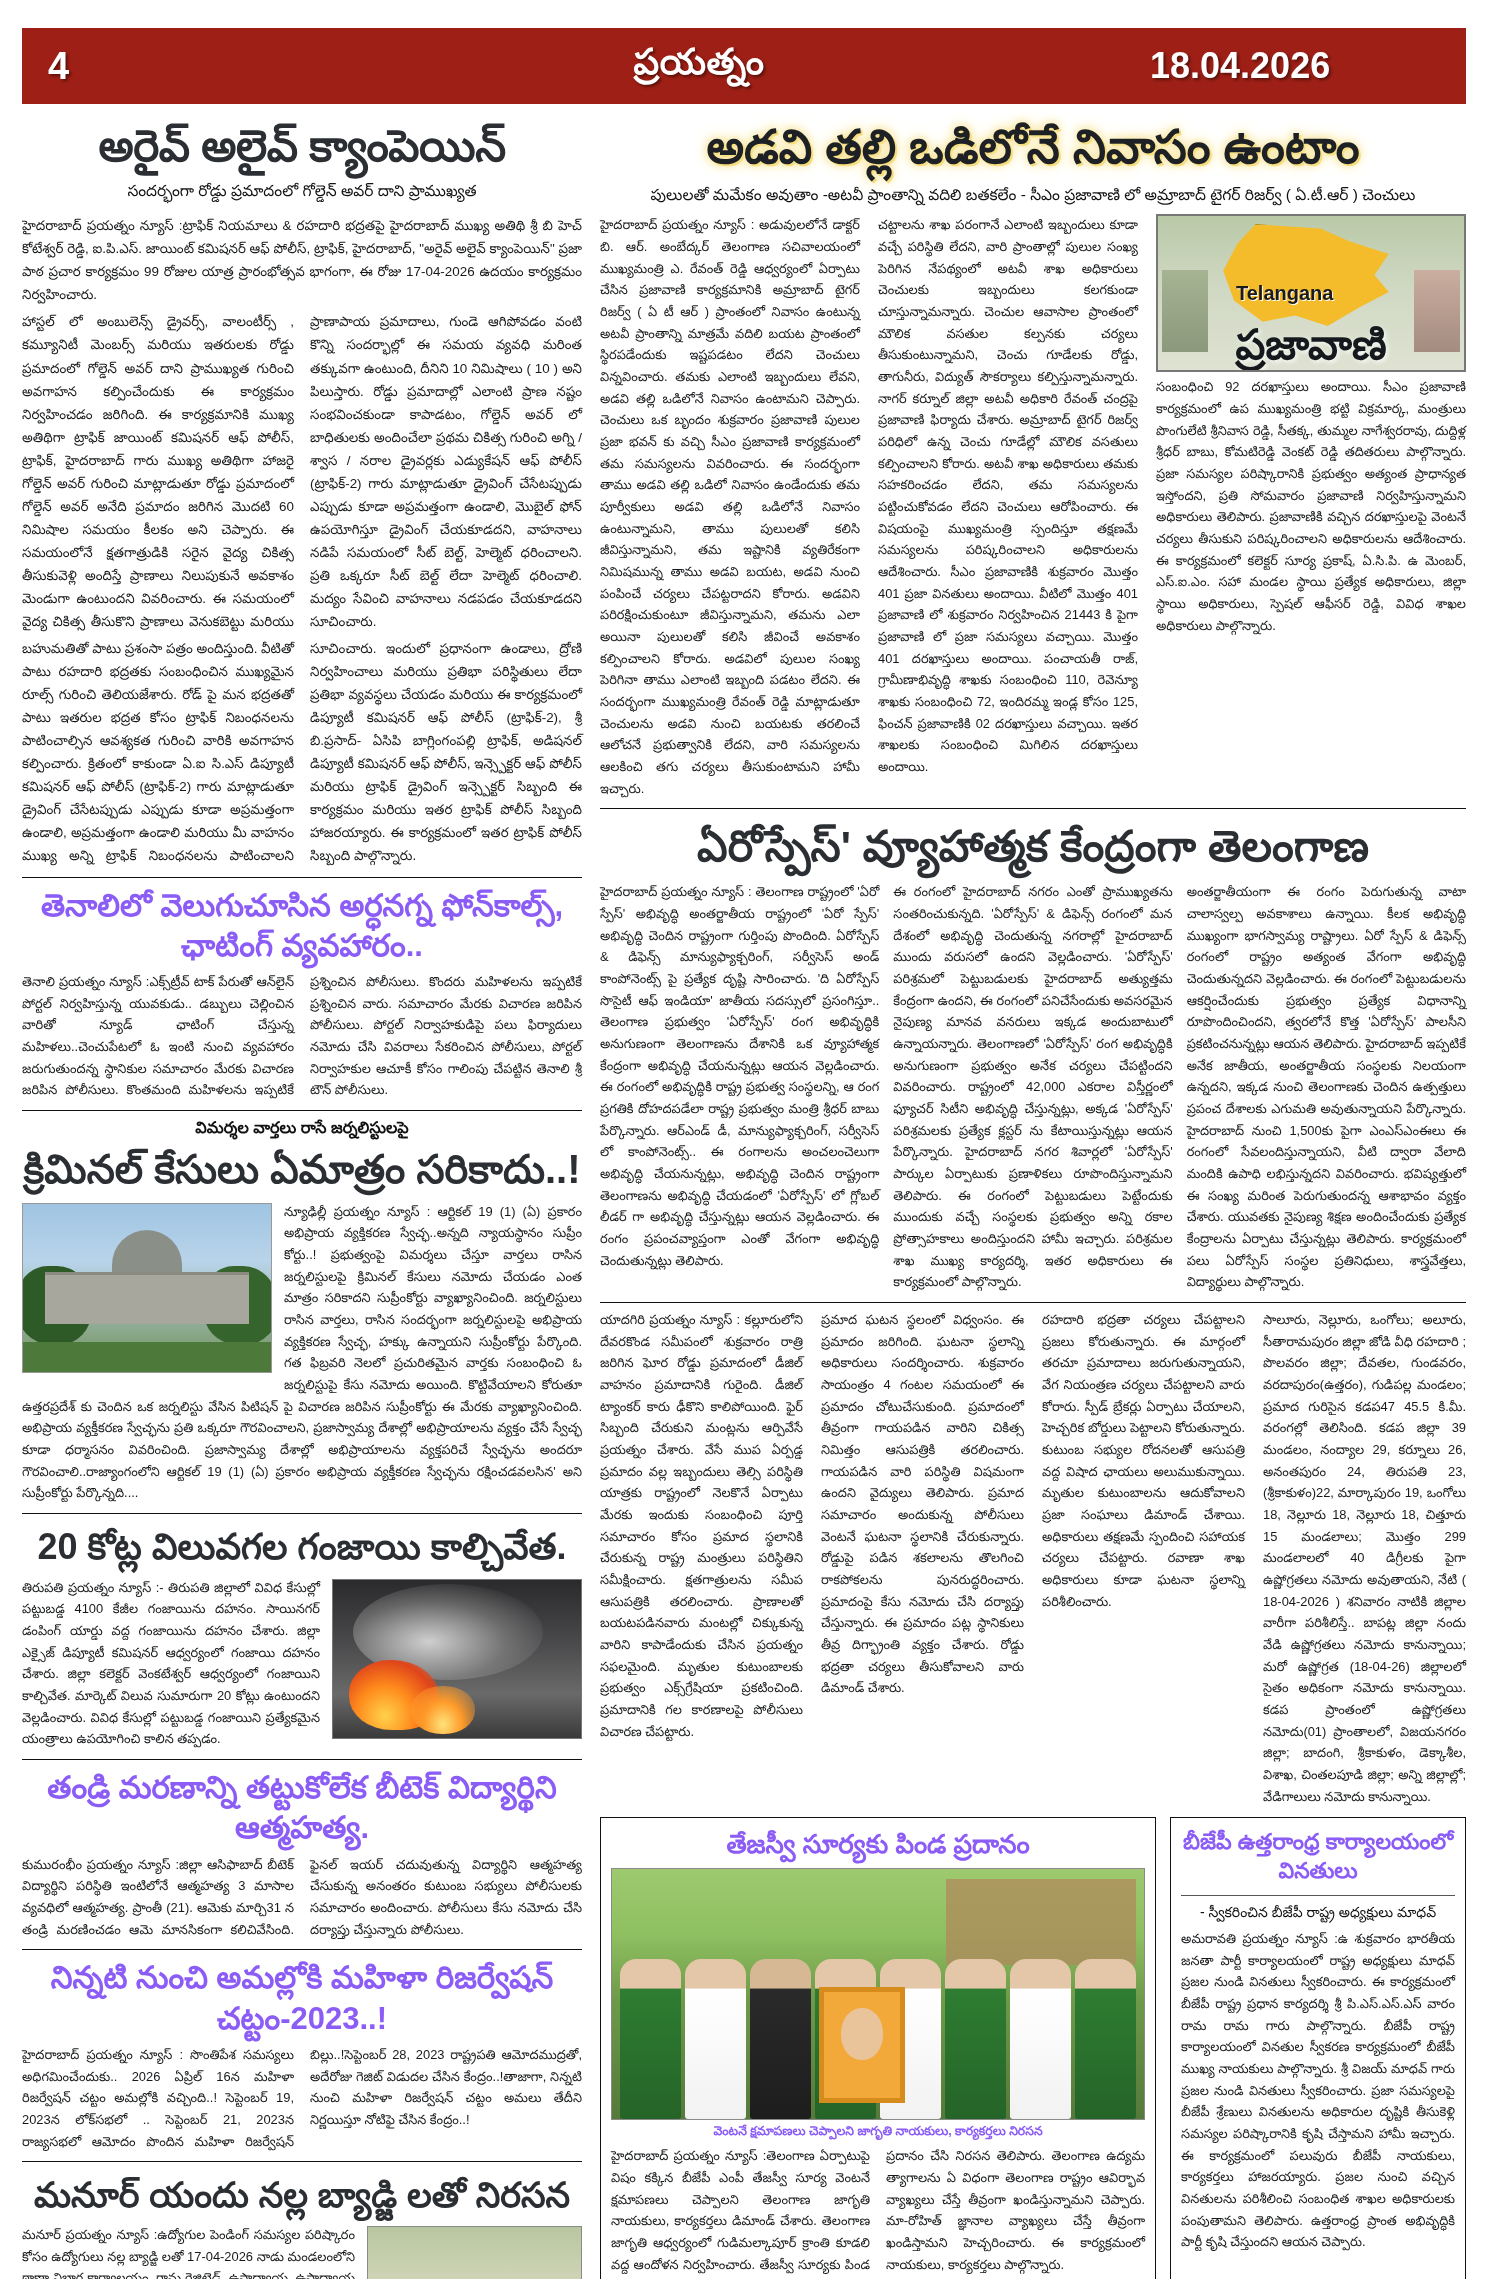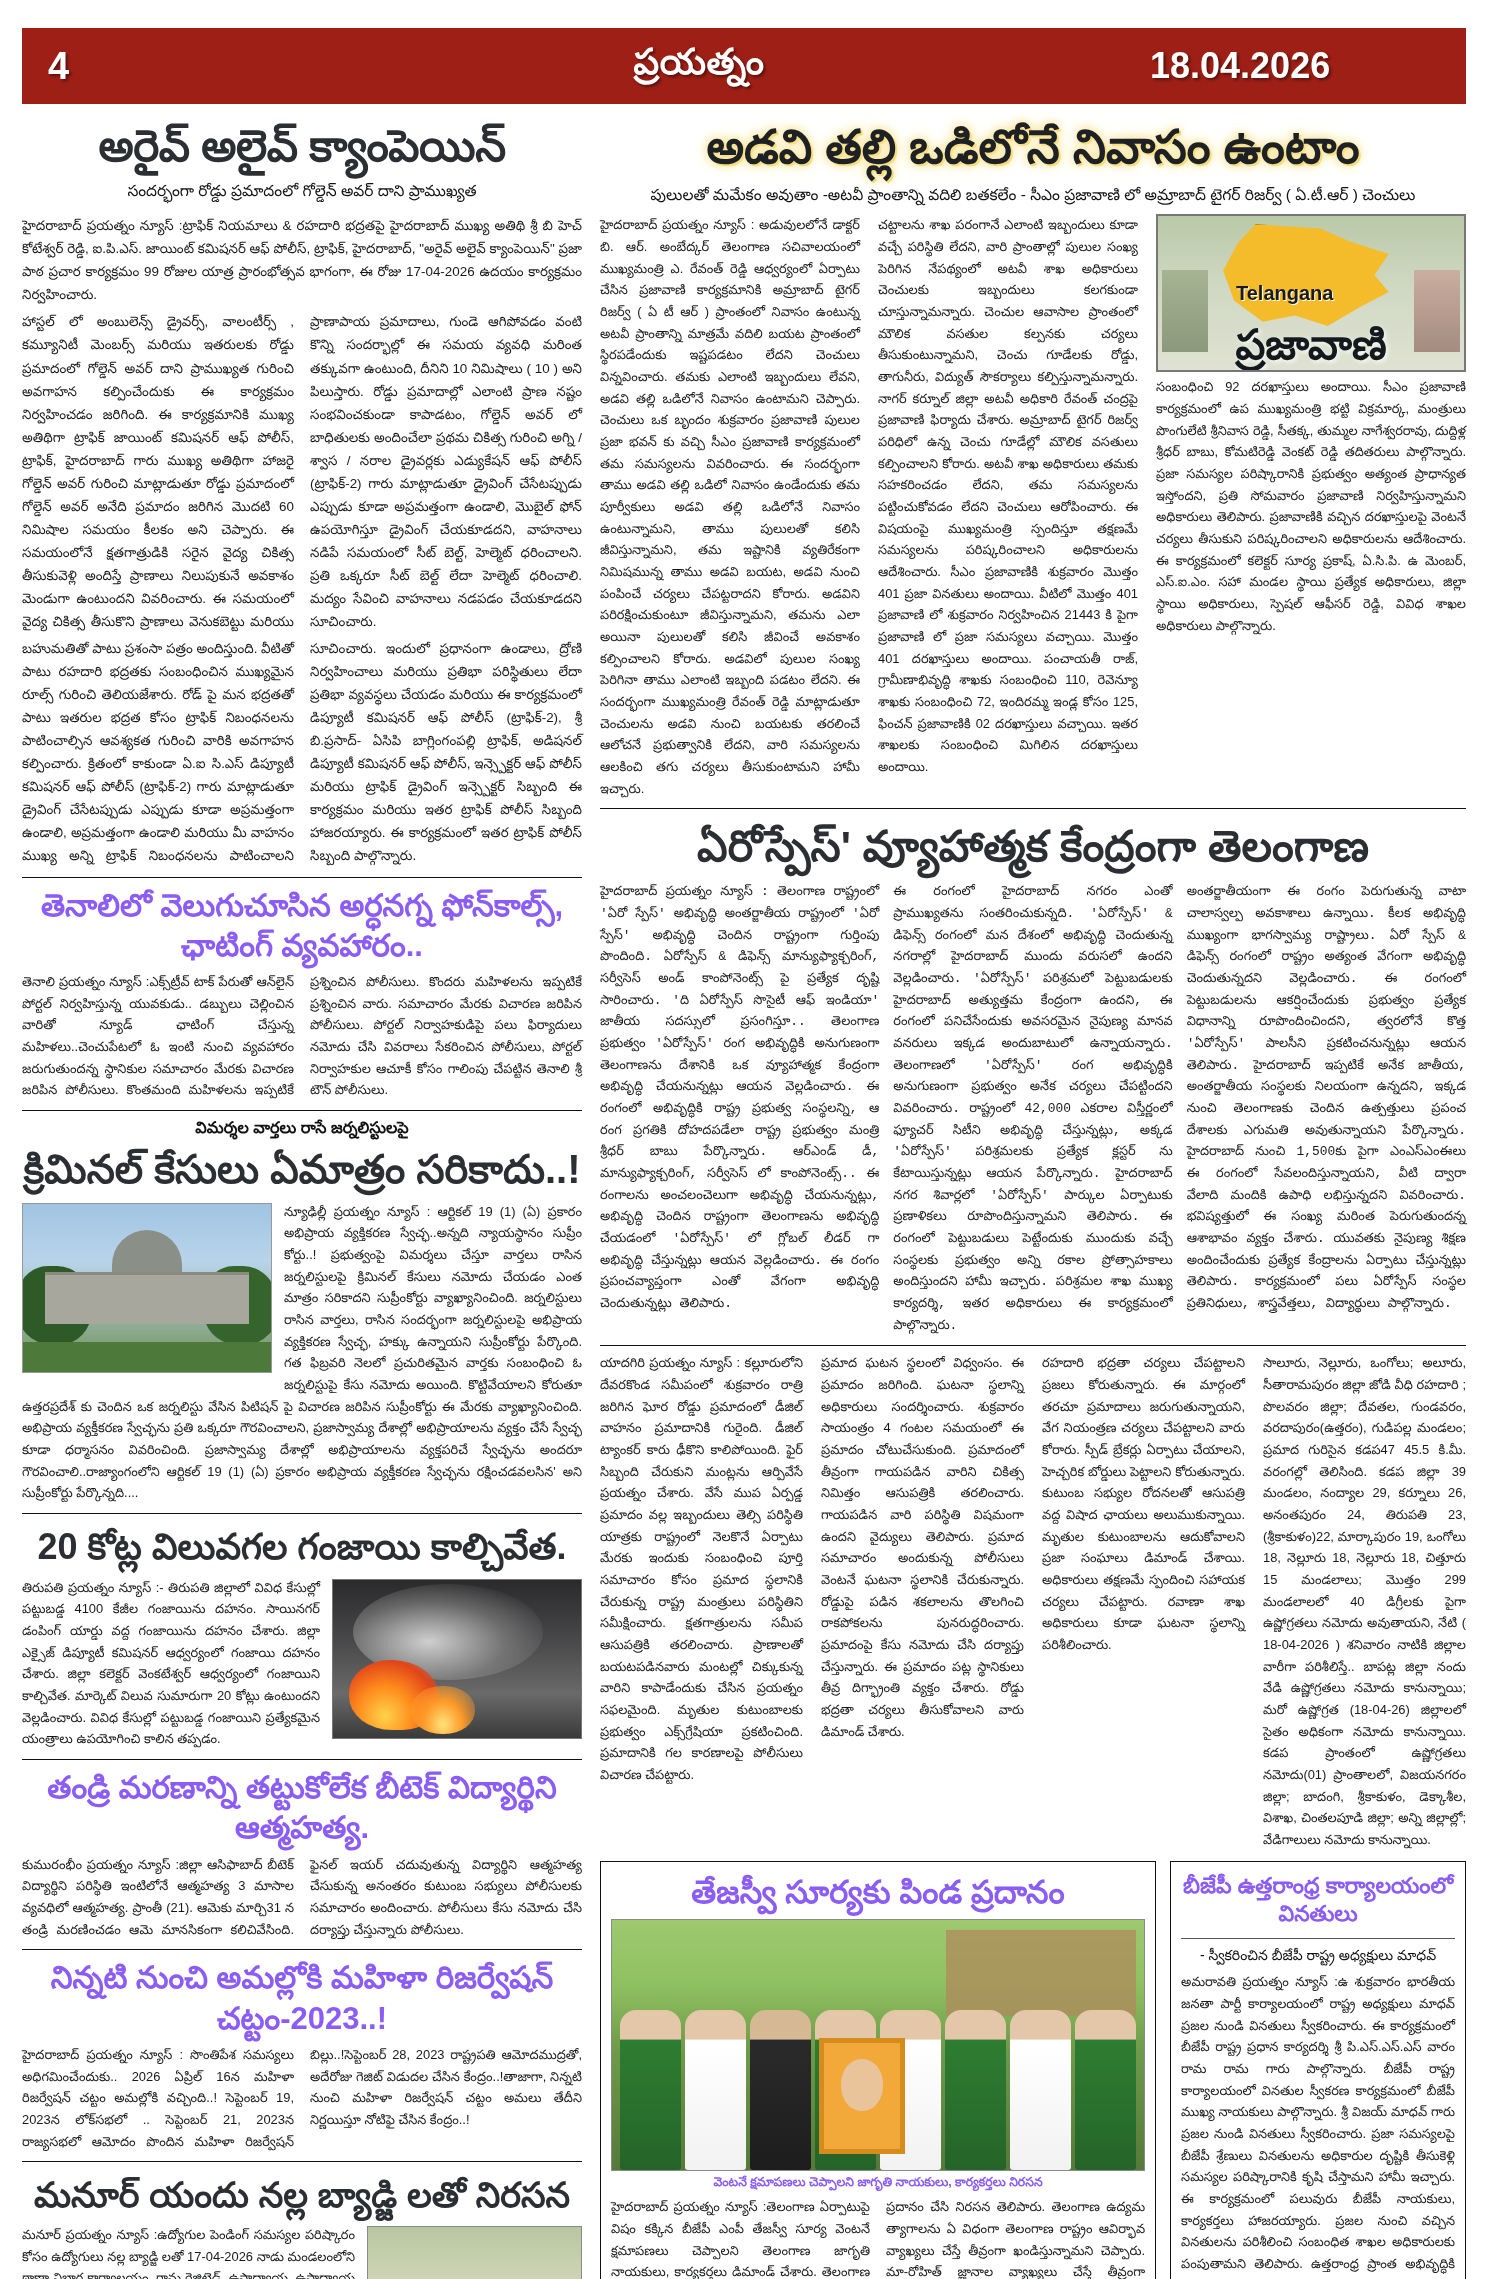"హైదరాబాద్ ప్రయత్నం న్యూస్ : తెలంగాణ" div.cols { font-family: Liberation Mono, monospace -> none }
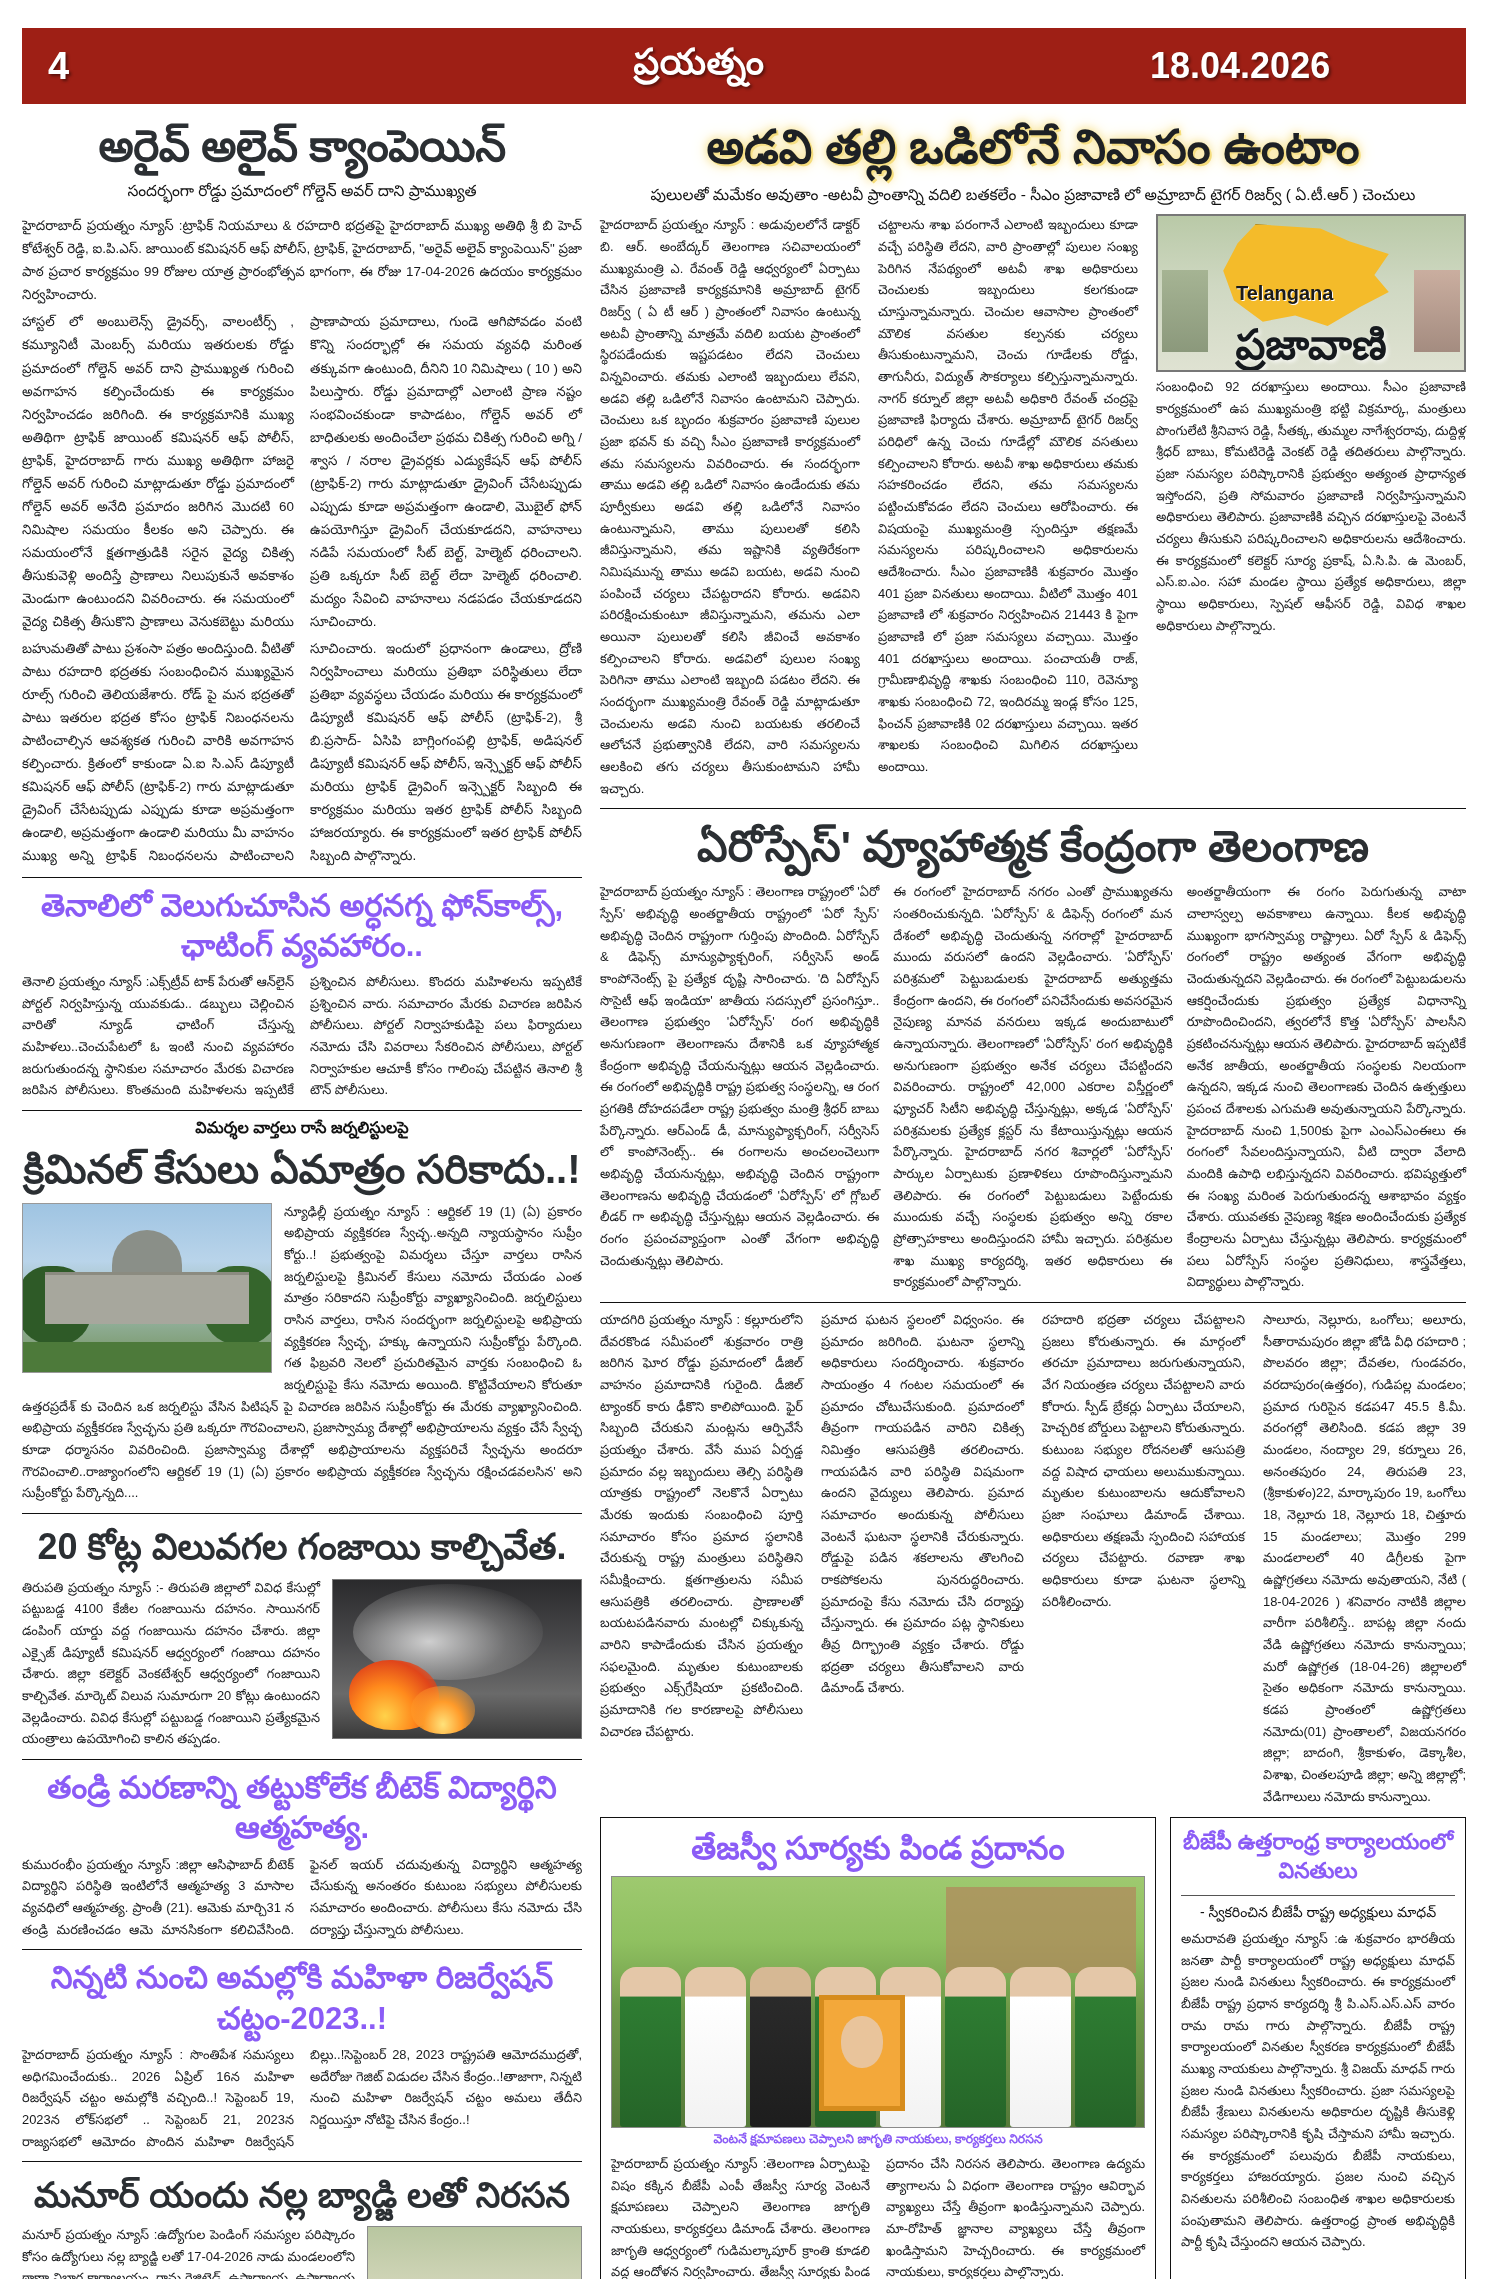"తేజస్వీ సూర్యకు పిండ ప్రదానం" h2.head-sm { font-size: 32px -> 26px }
